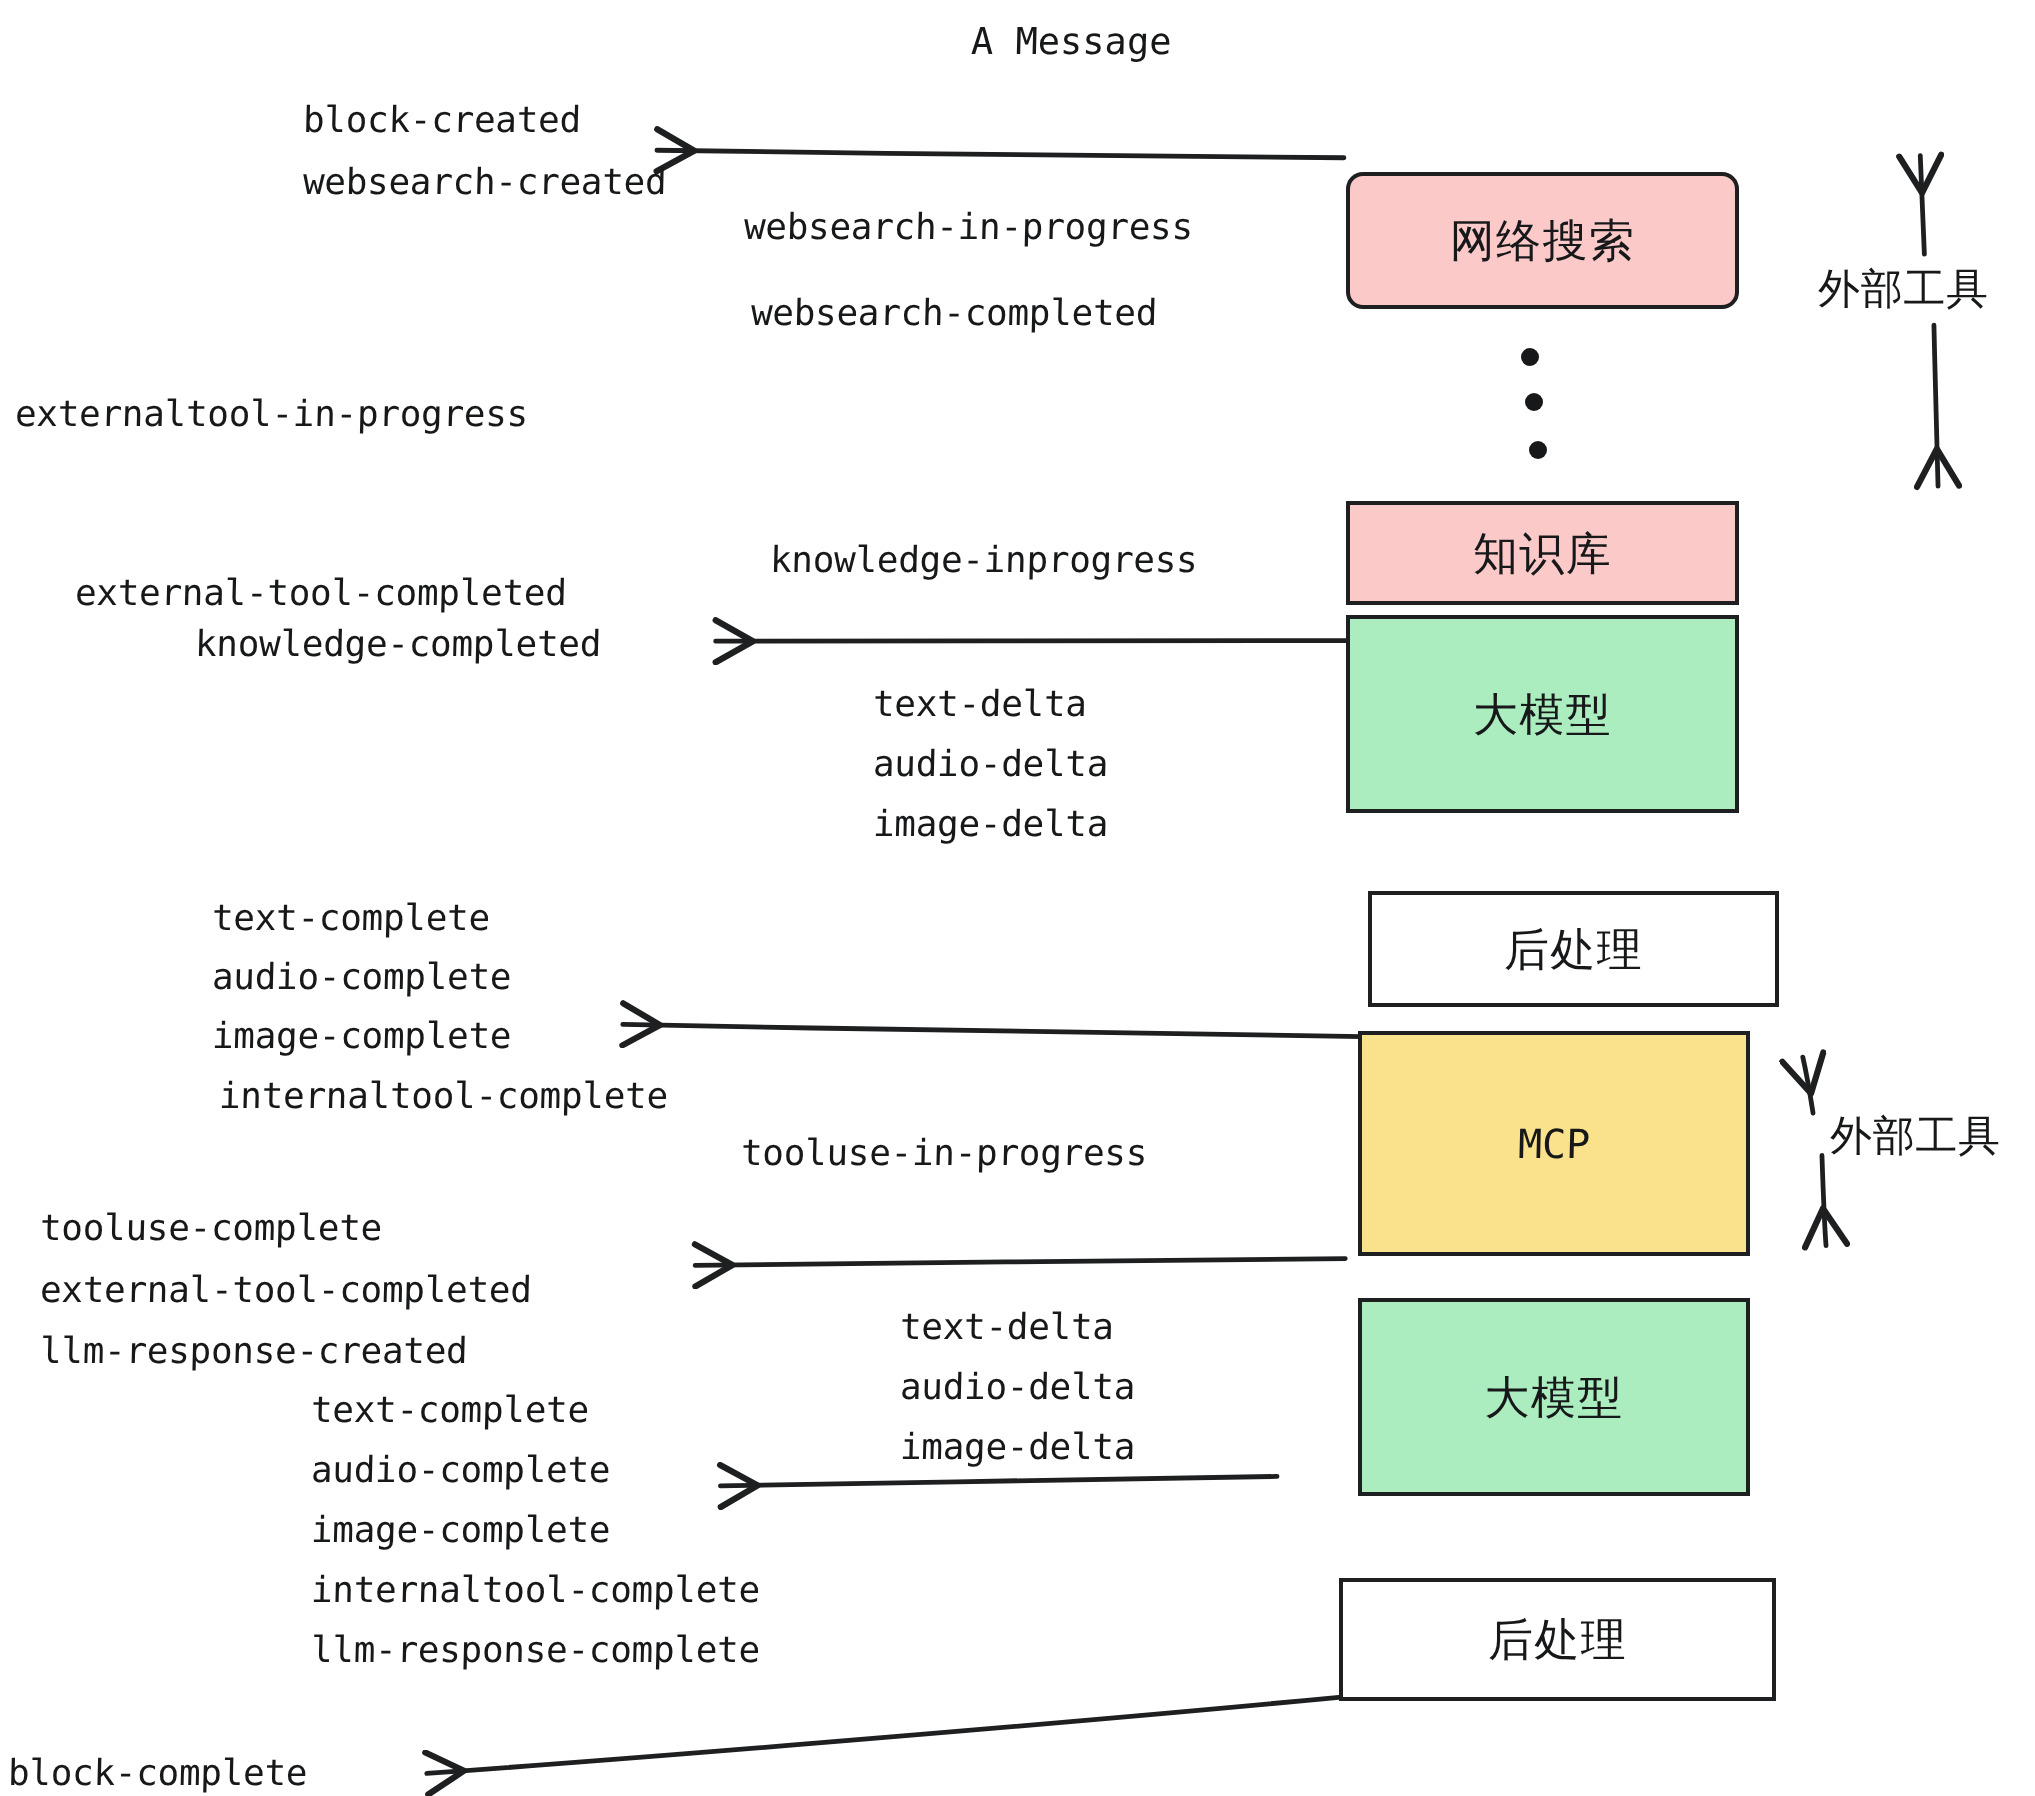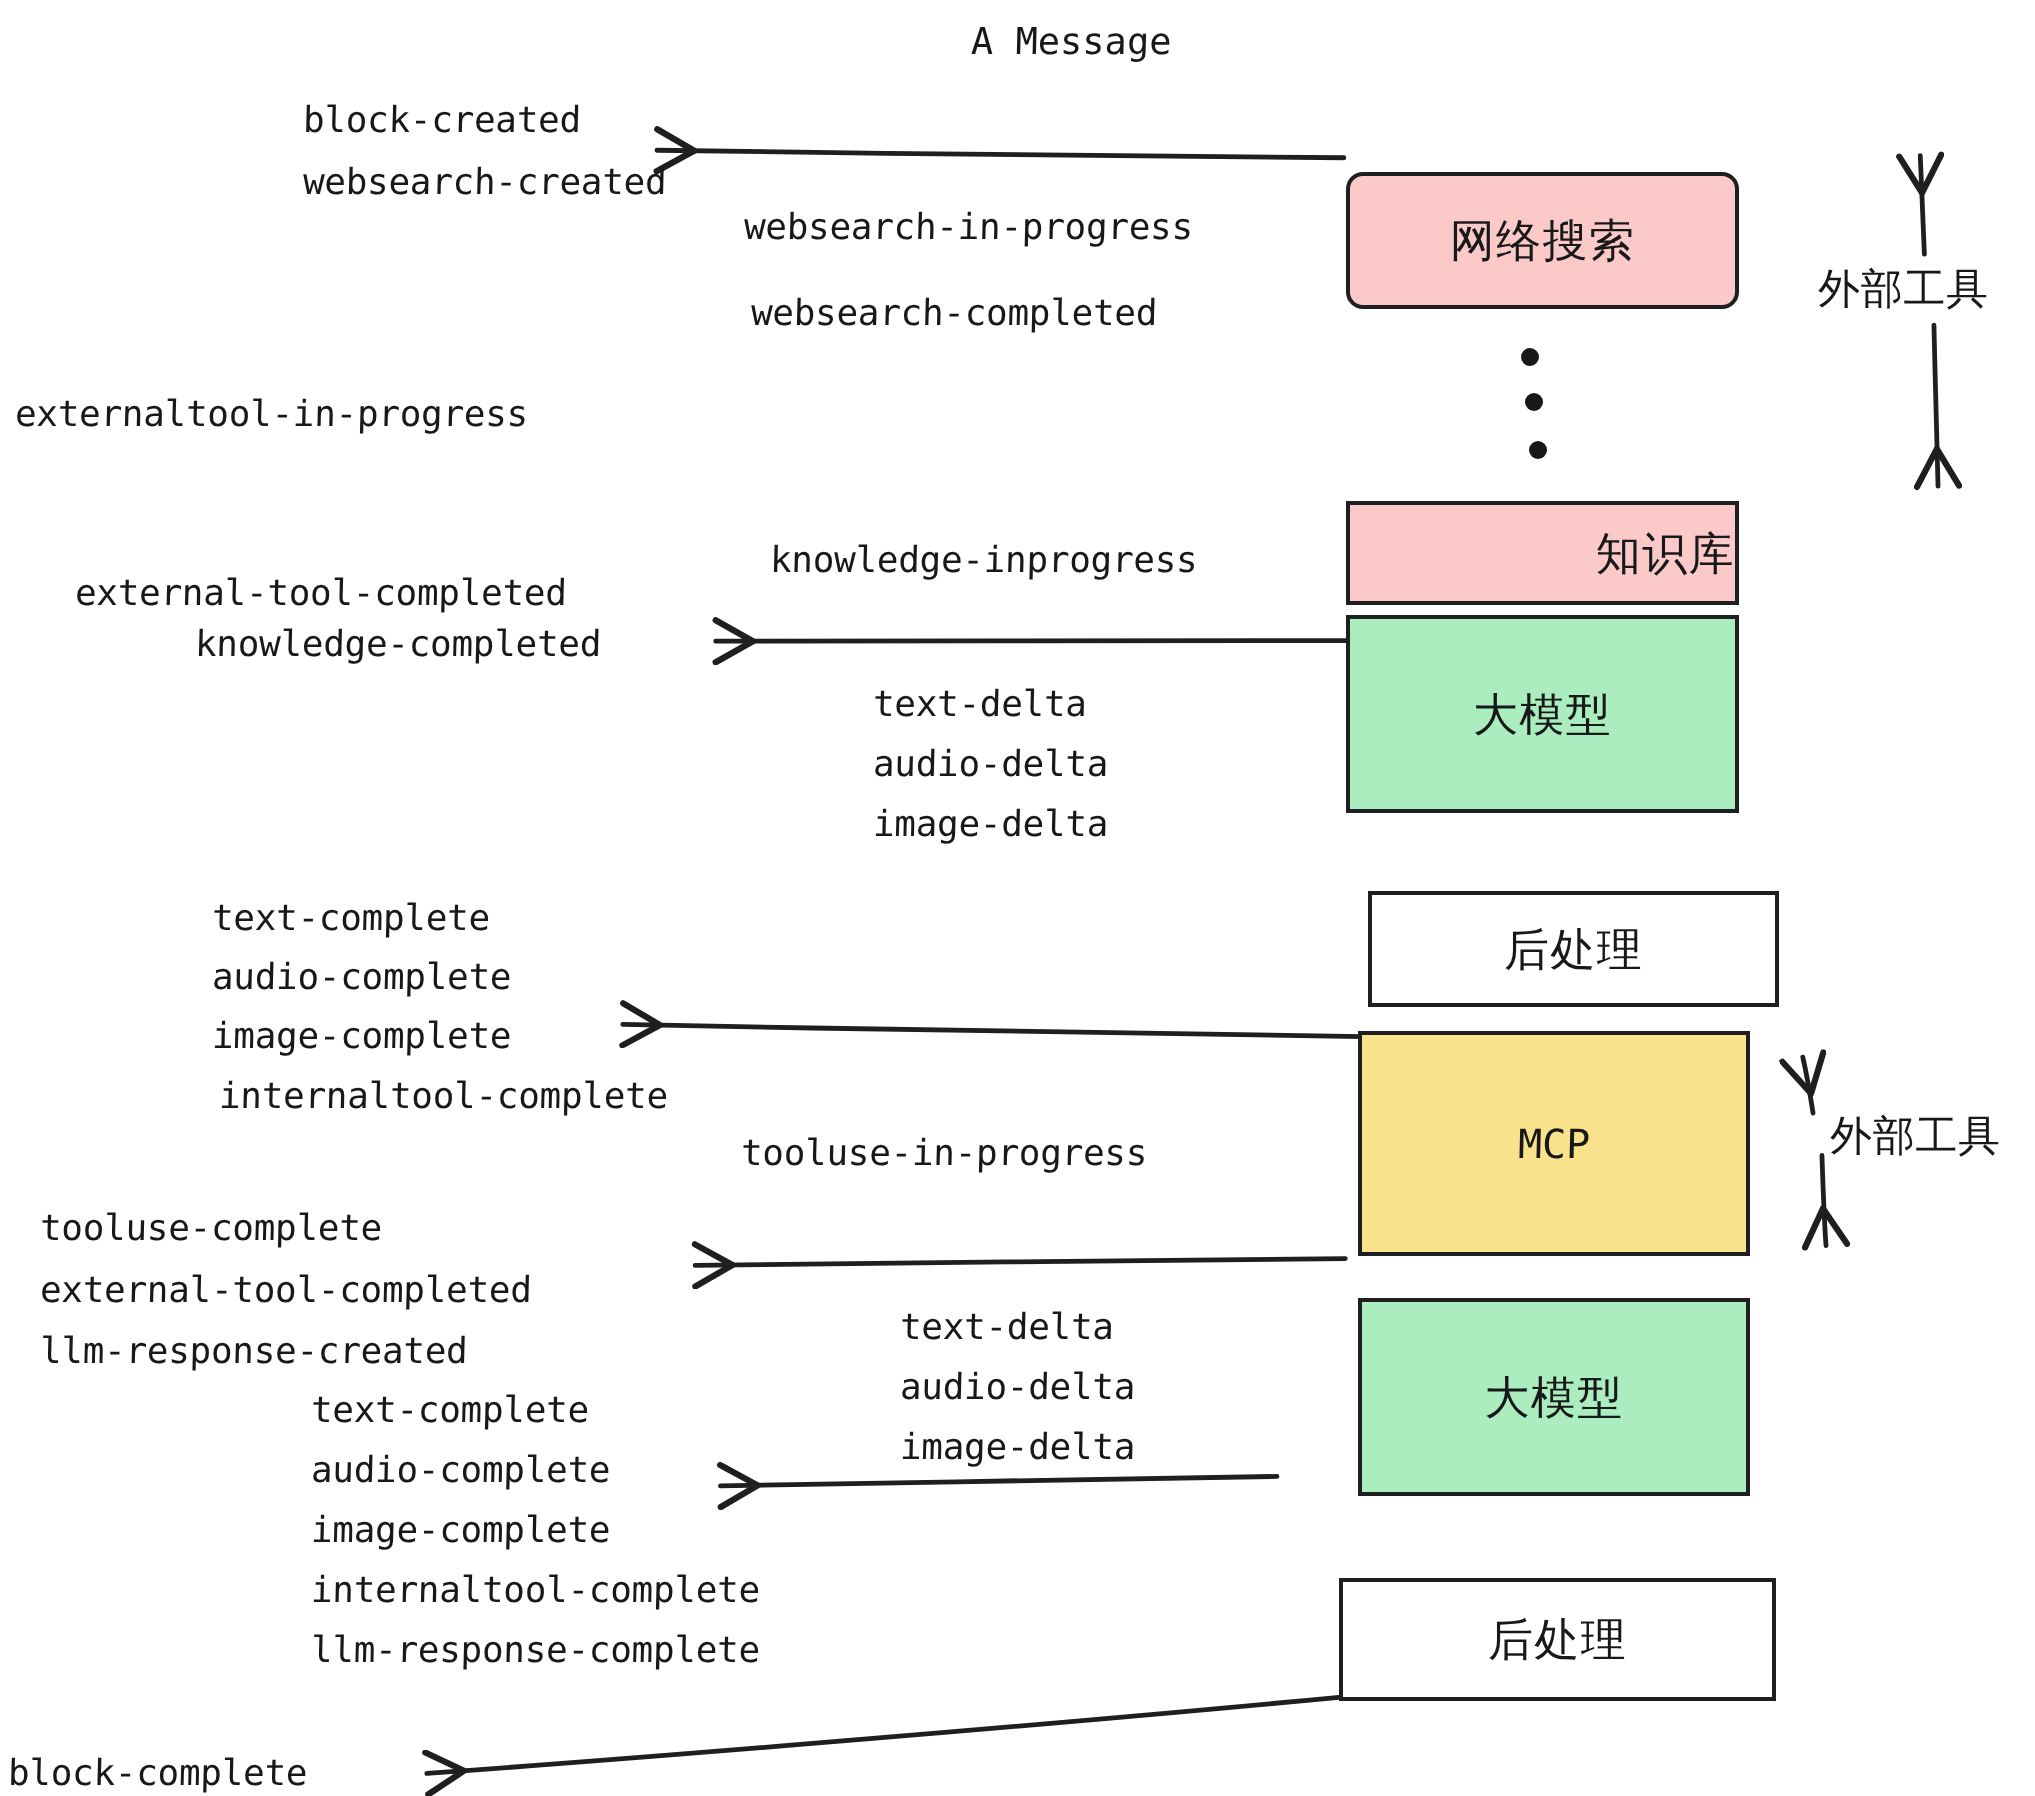"知识库" div.box { justify-content: flex-end -> none }
